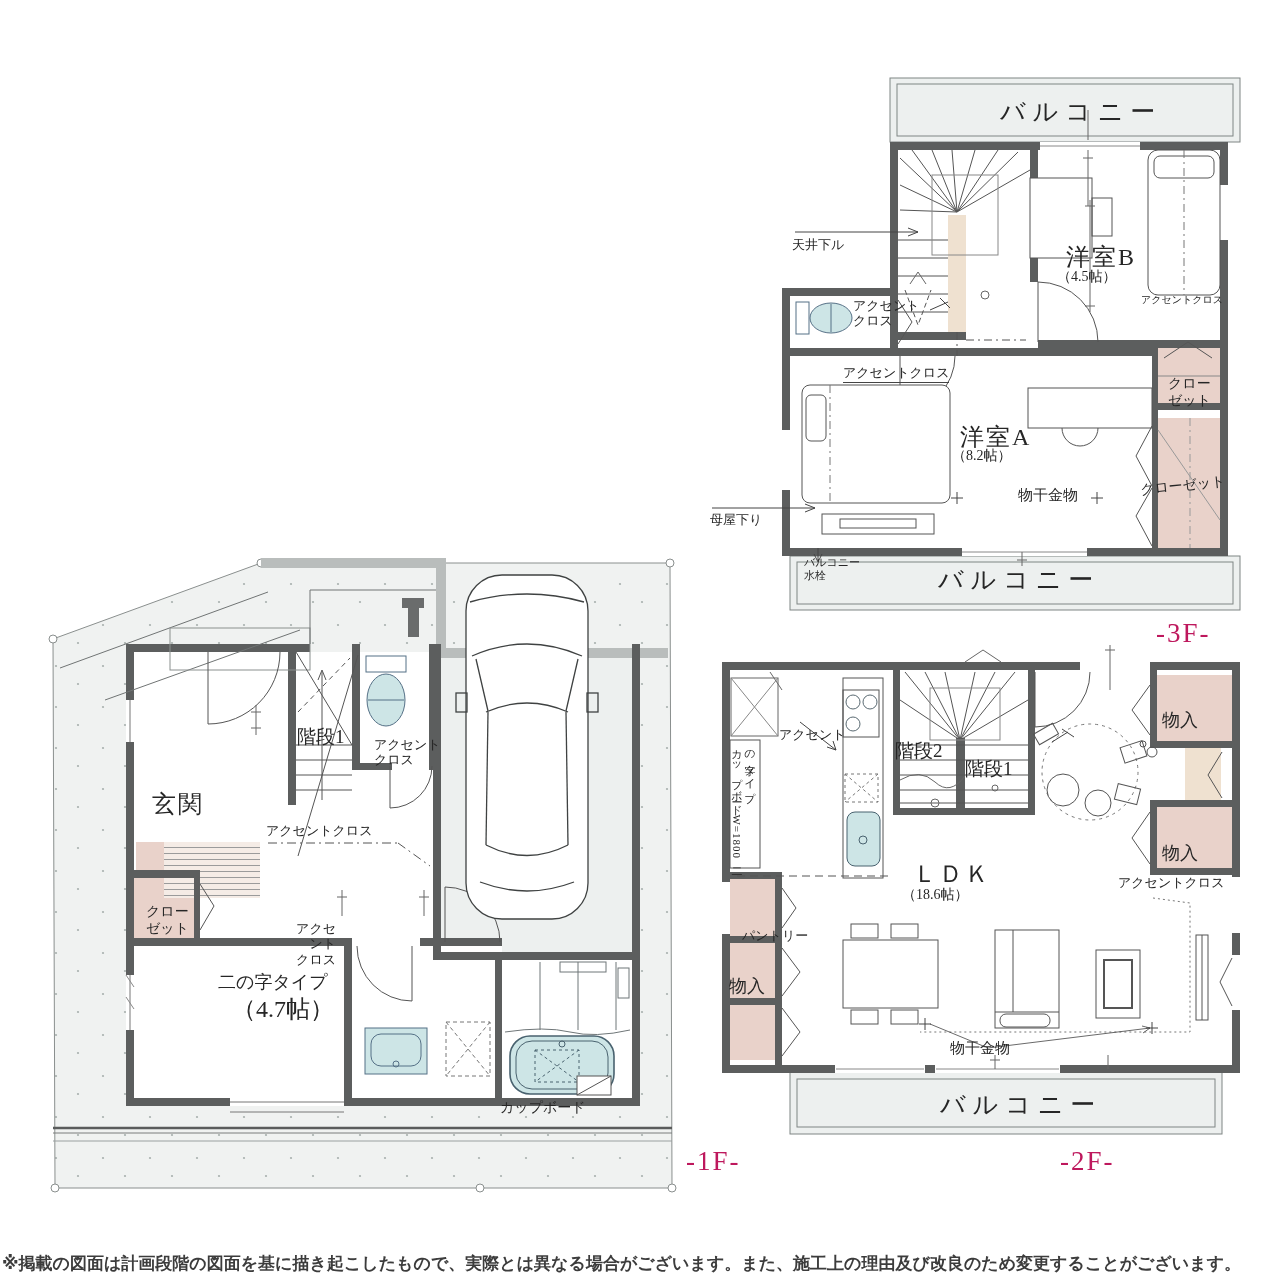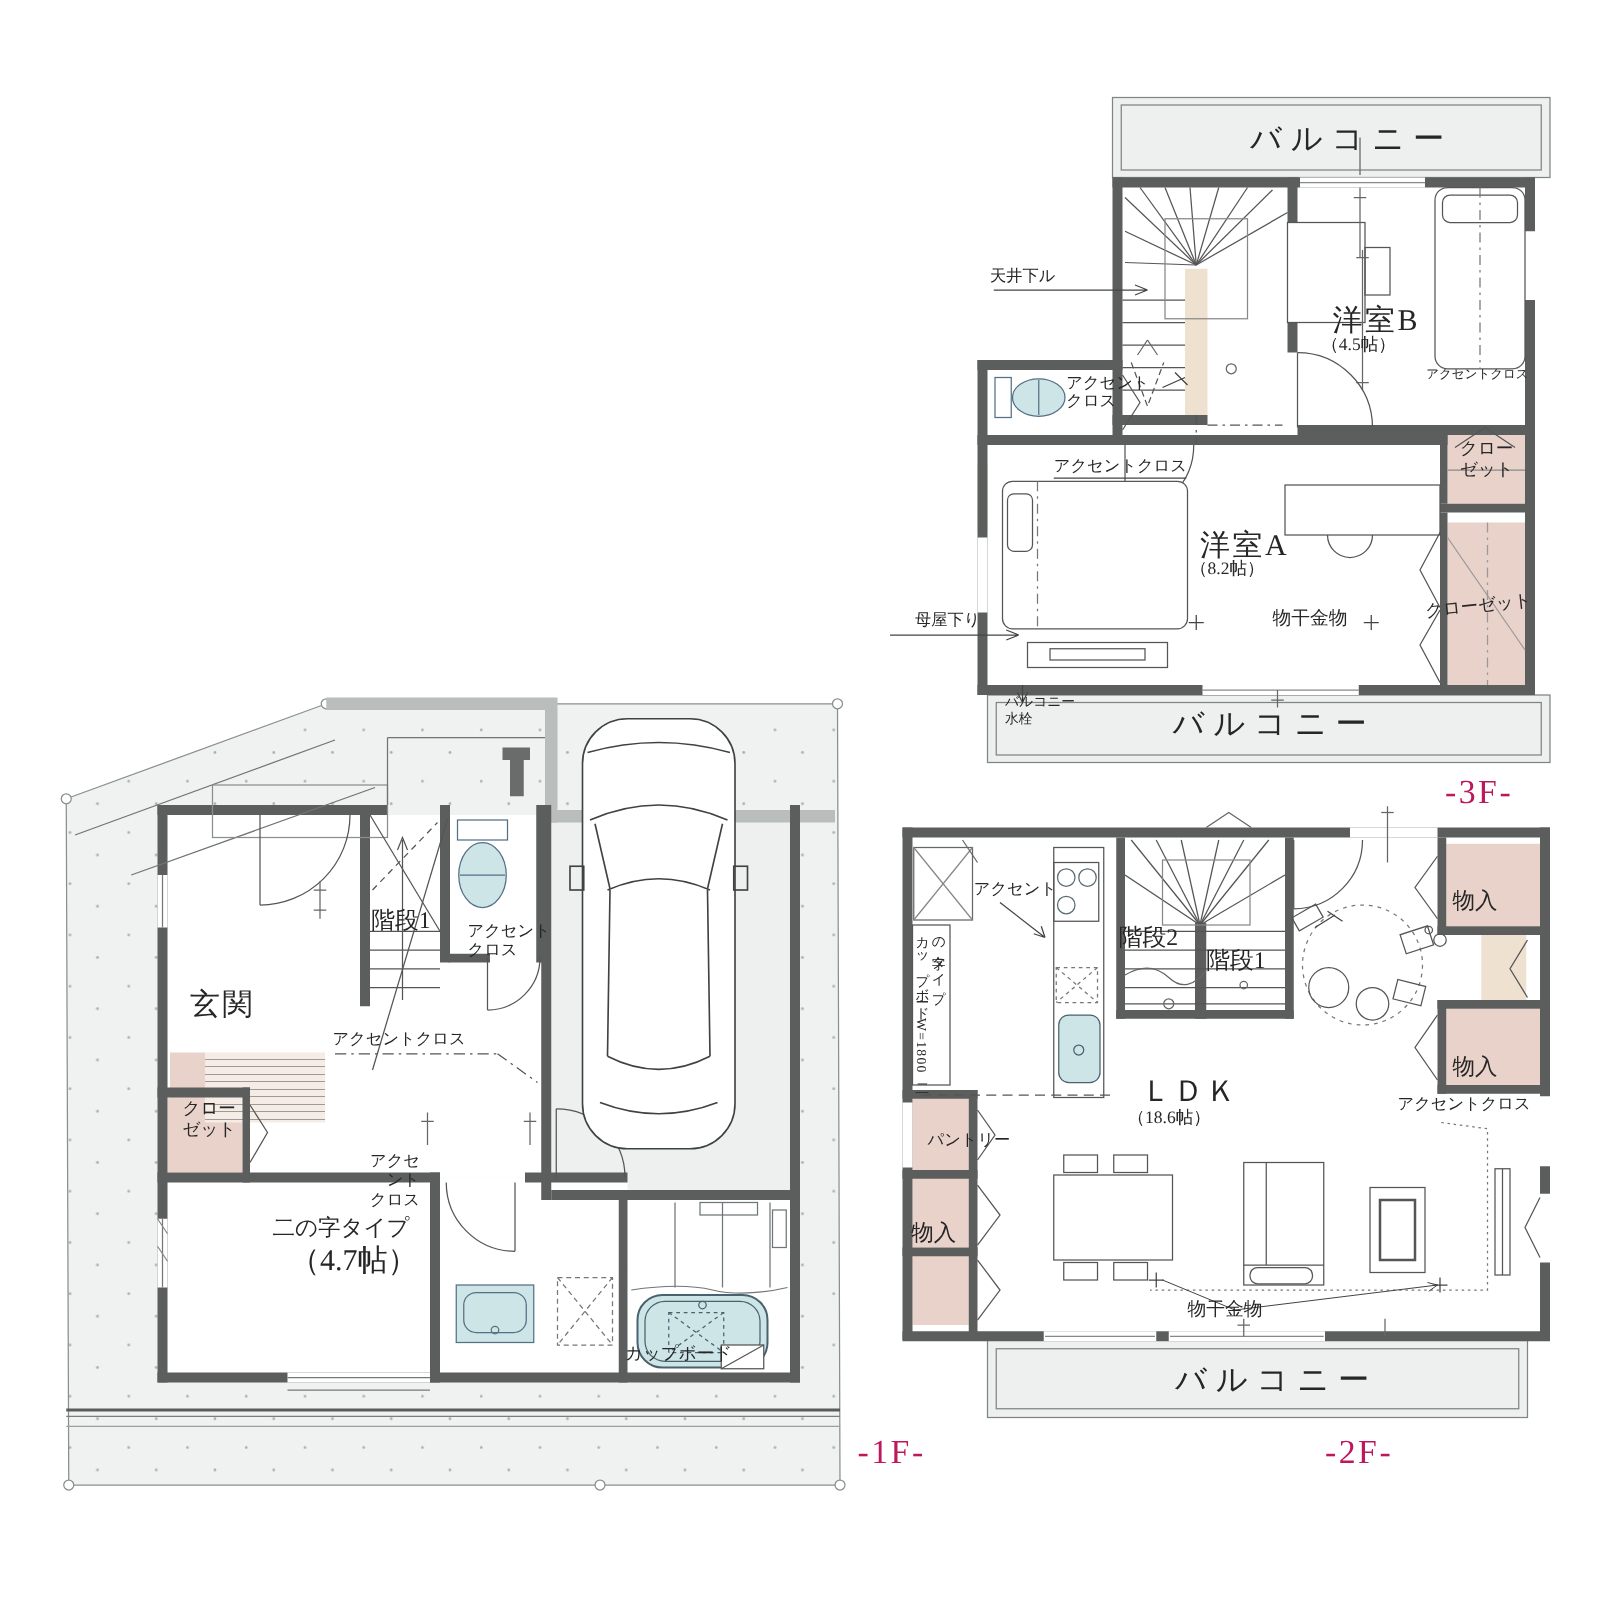"天井下ル" .sm { margin-top: none -> 24px }
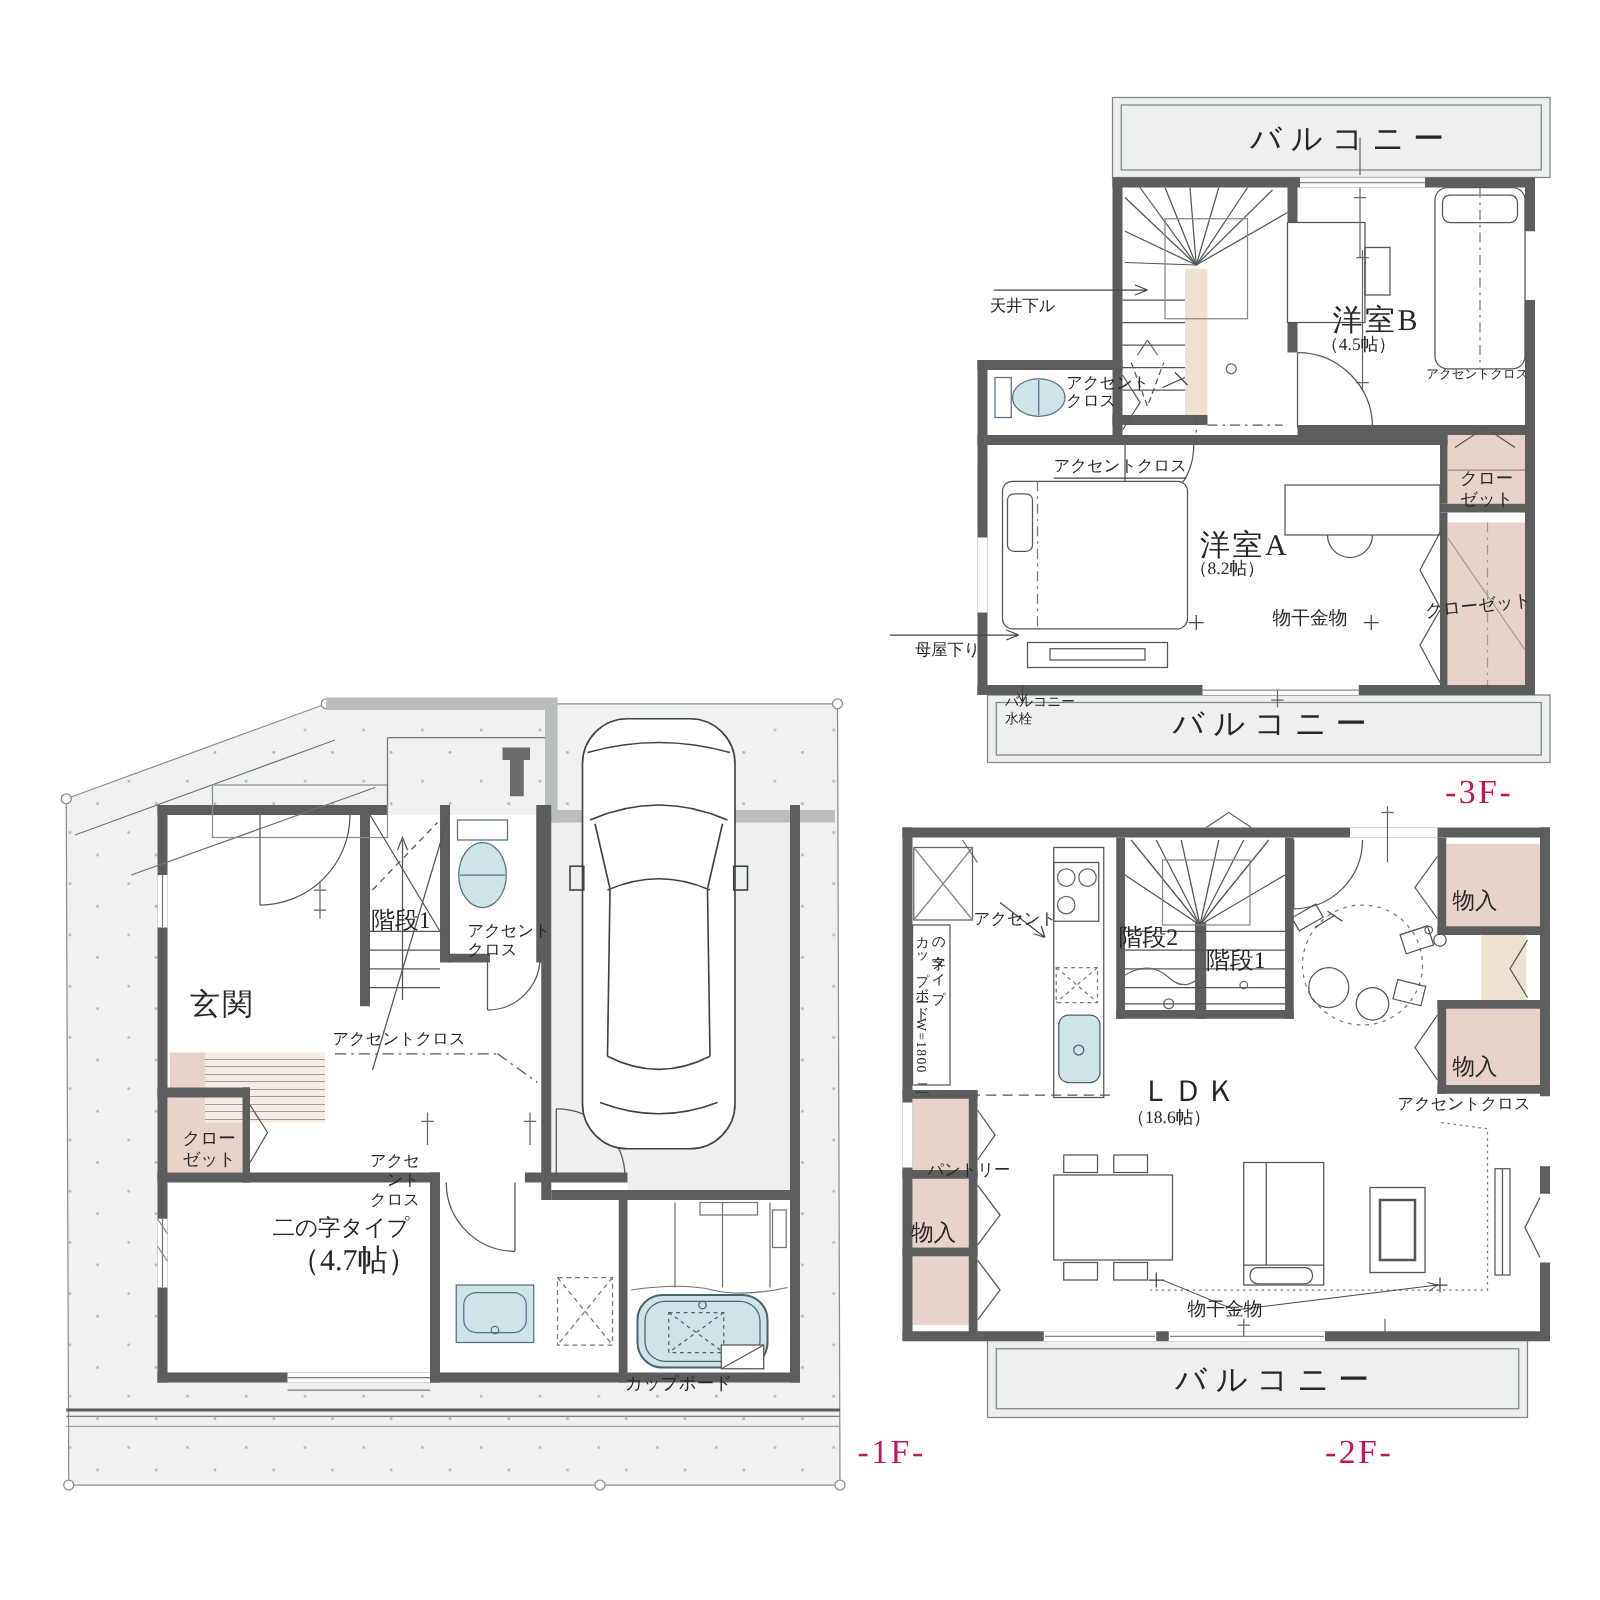"母屋下り" div.lbl { left: 732px -> 710px }
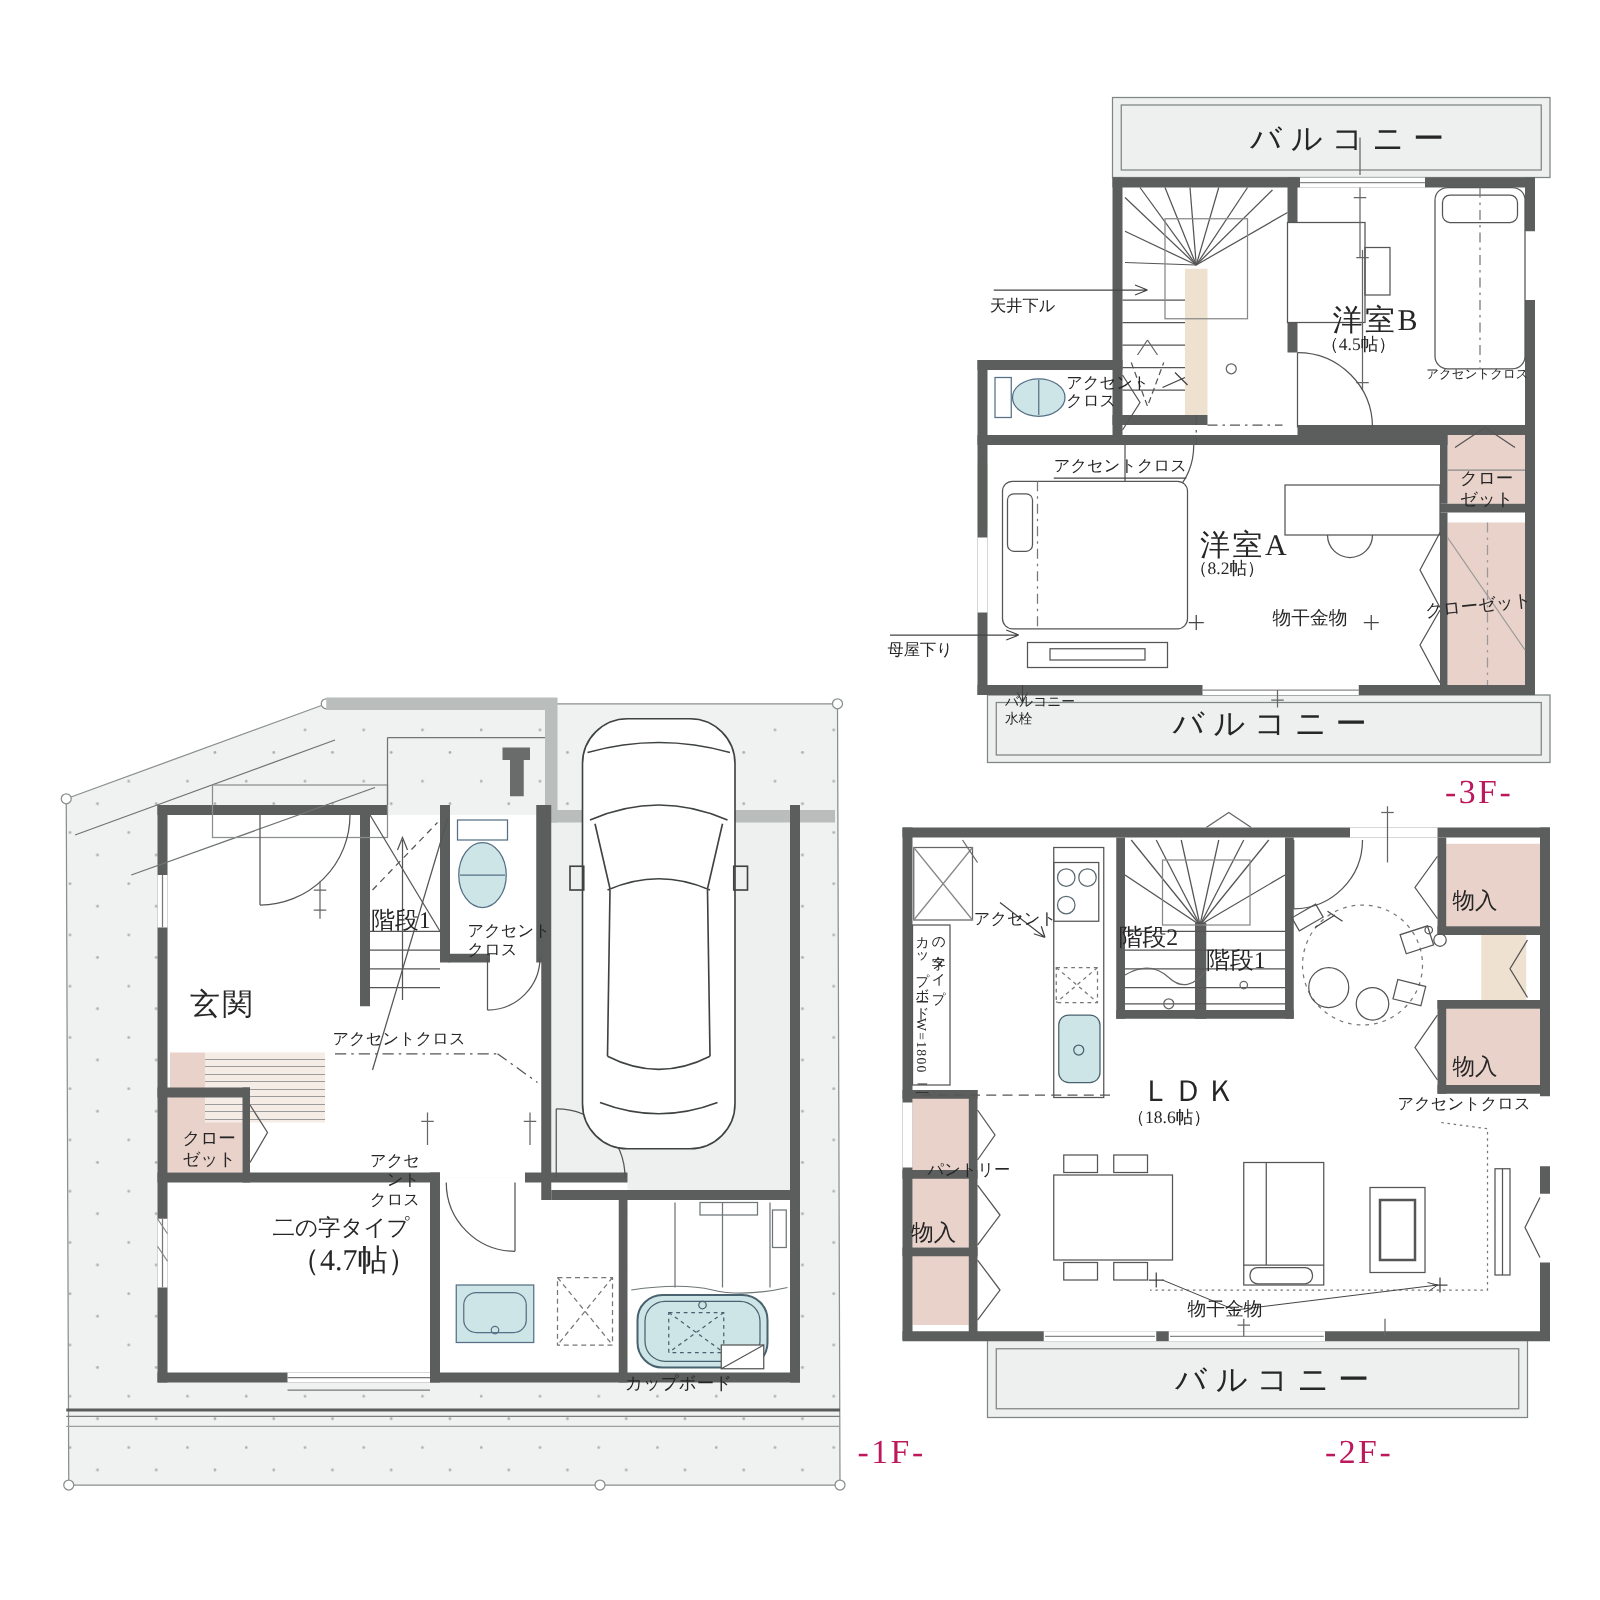"※掲載の図面は計画段階の図面を基に描き起こしたもので、実際とは異なる場合がござい" div { html: none -> <div>※掲載の図面は計画段階の図面を基に描き起こしたもので、実際とは異なる場合がございます。また、施工上の理由及び改良のため変更することがございます。</div> }
